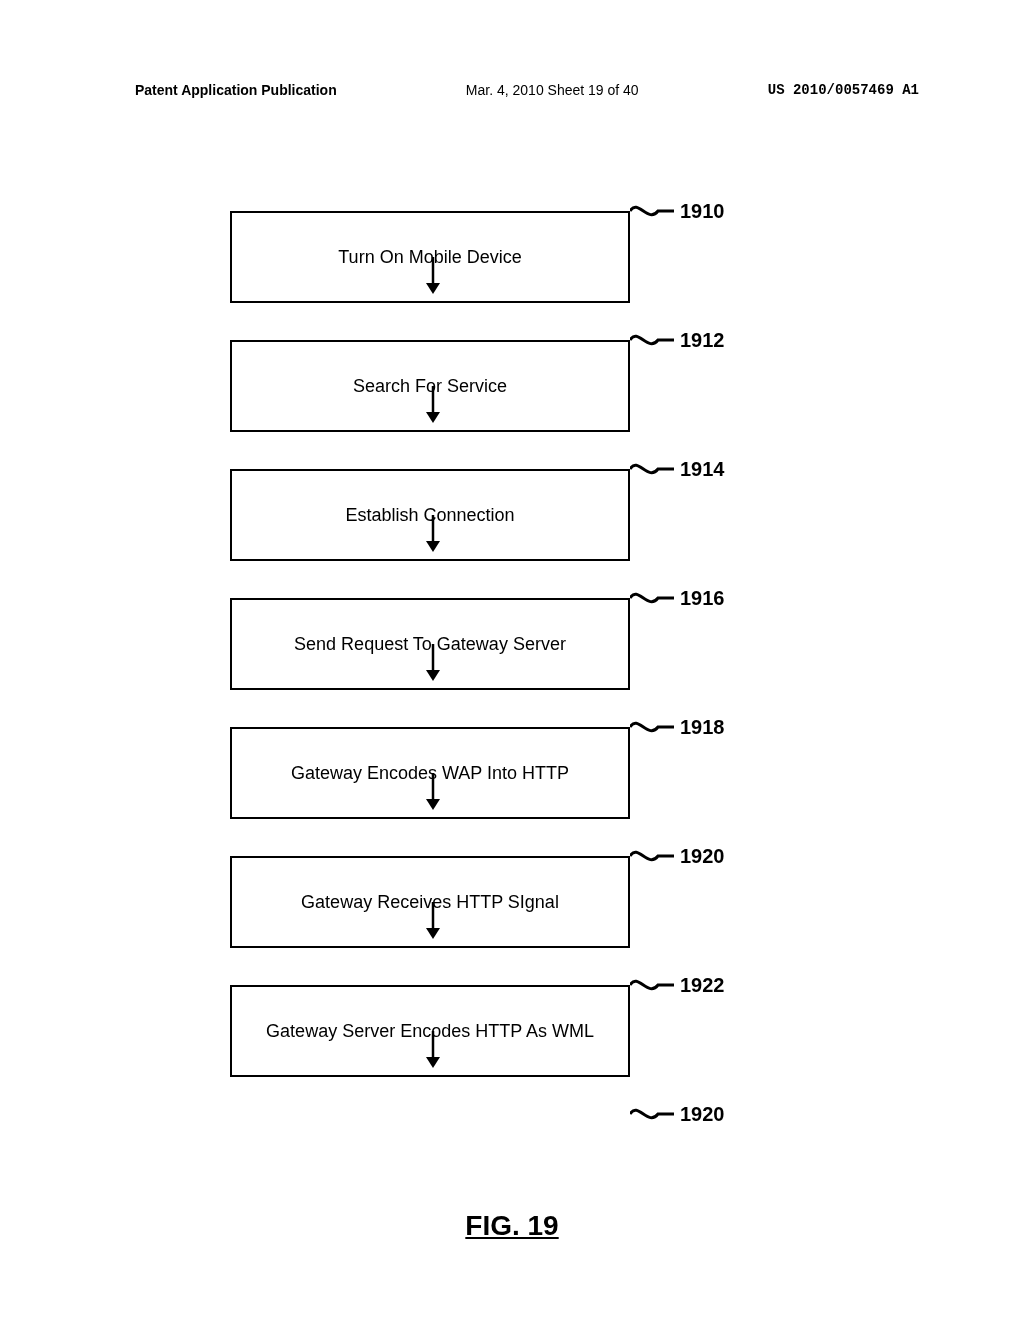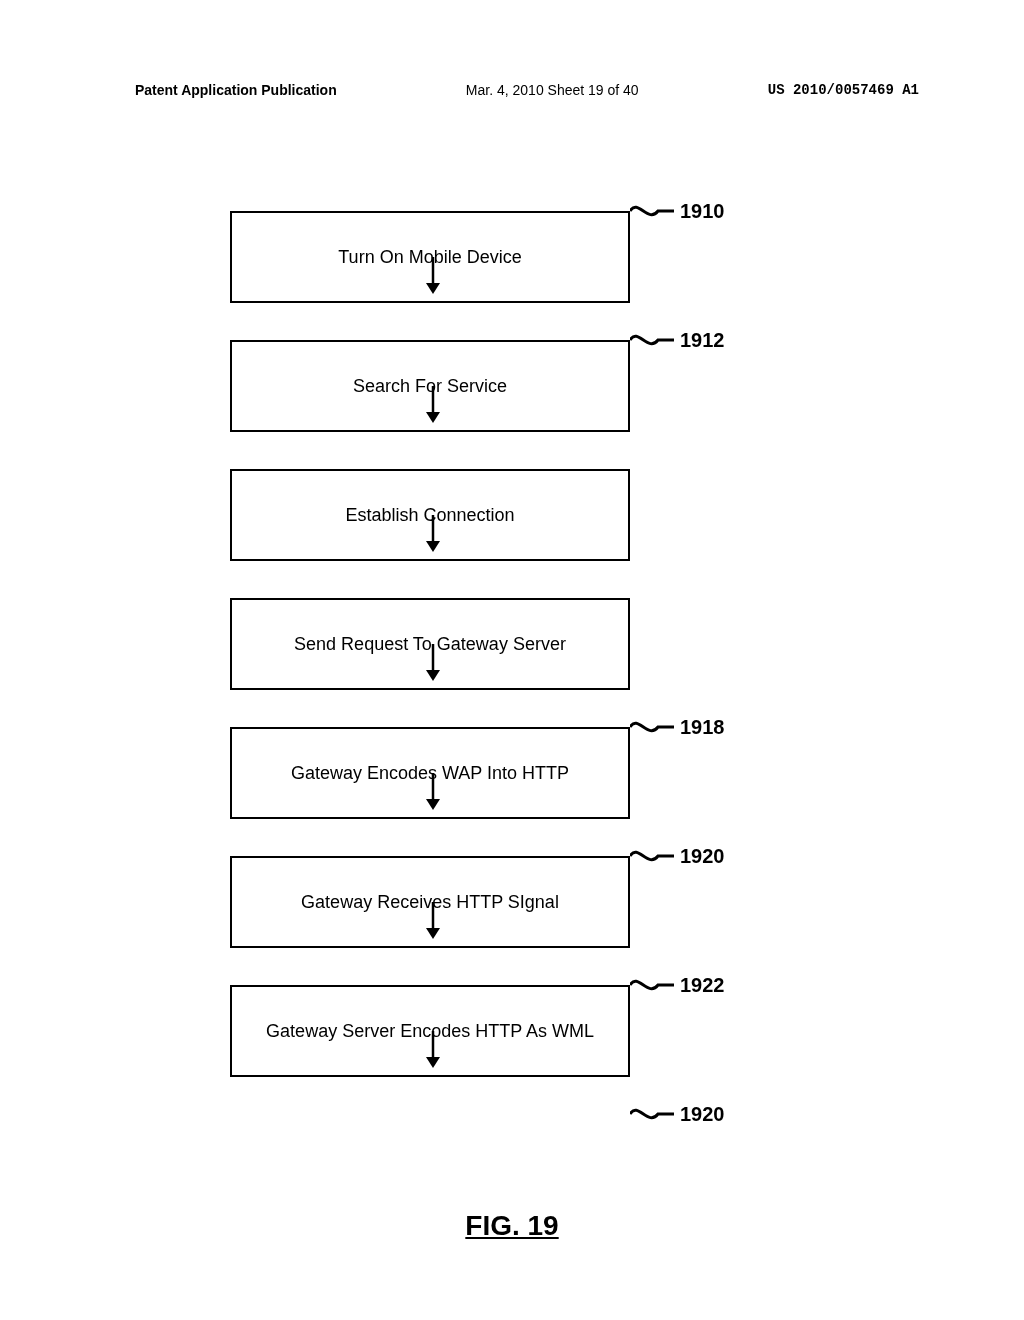"1914" div.ref-group { html: none -> <div> <svg> <path></path> </svg> <span>1914</span> </div> }
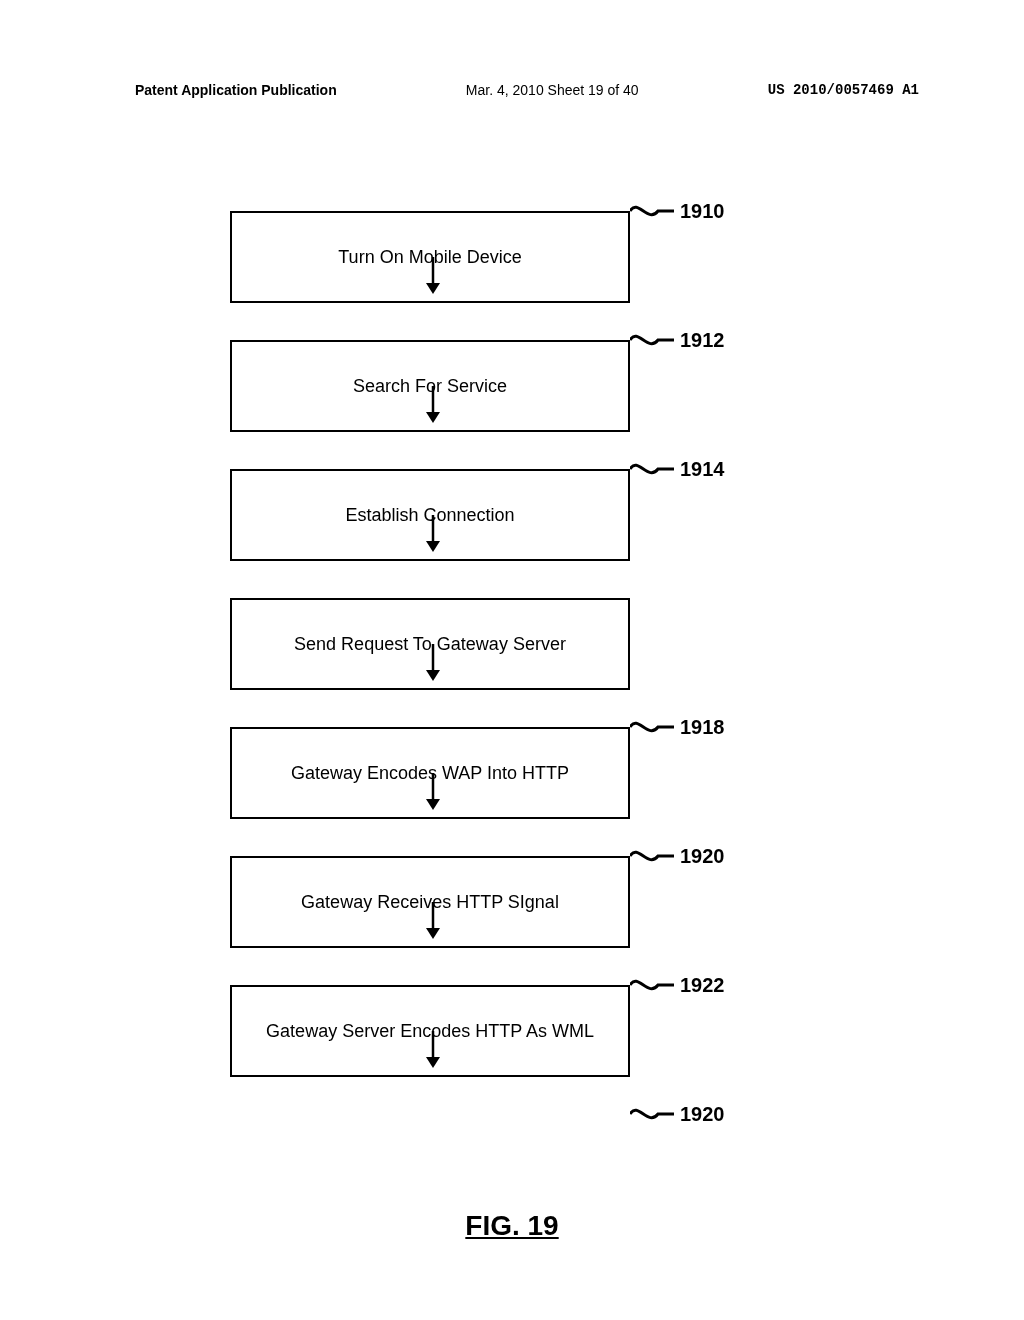"1916" div.ref-group { html: none -> <div> <svg> <path></path> </svg> <span>1916</span> </div> }
